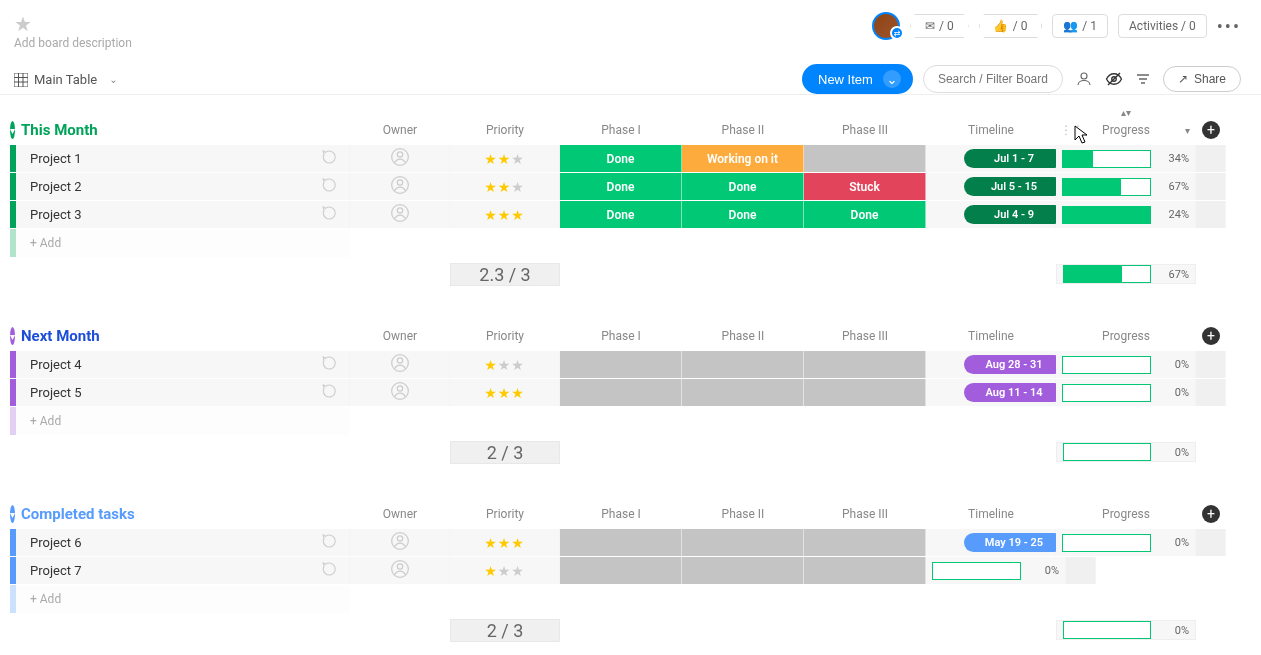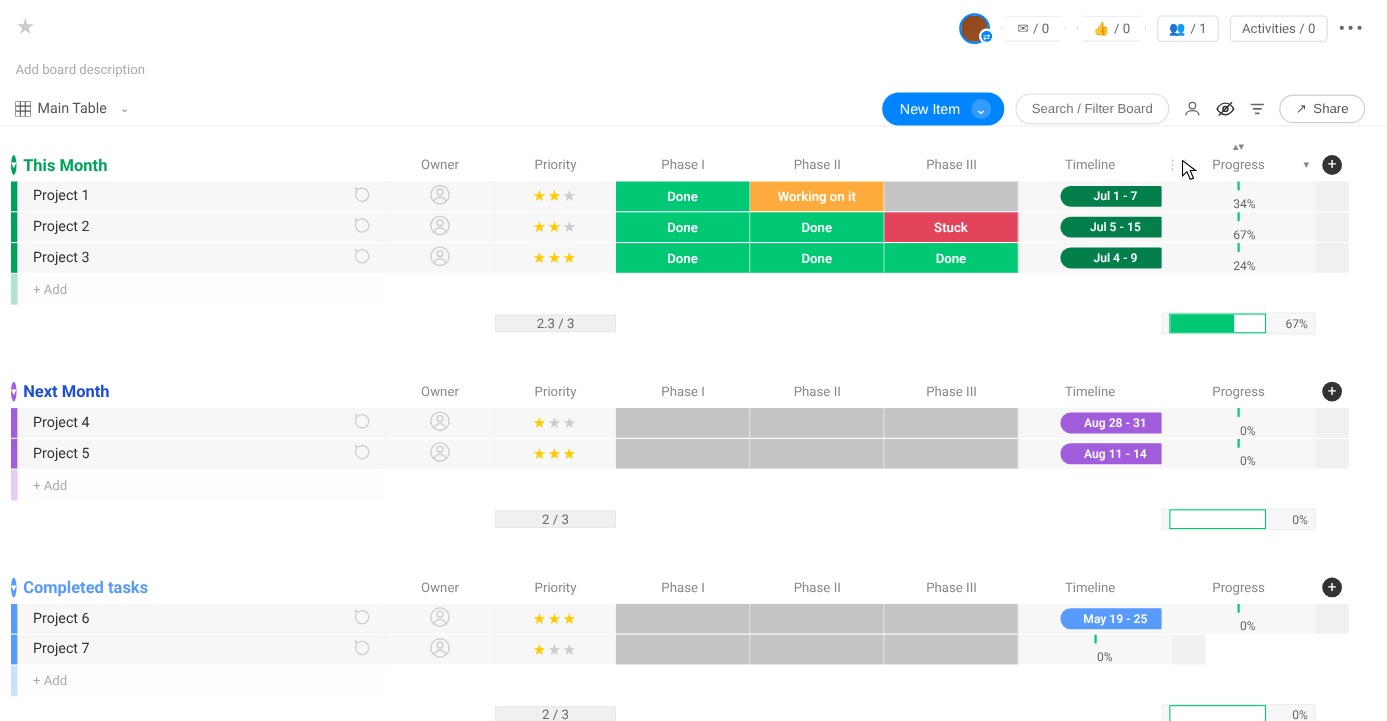"Add board description" .subtitle { margin-top: 20px -> 0 }
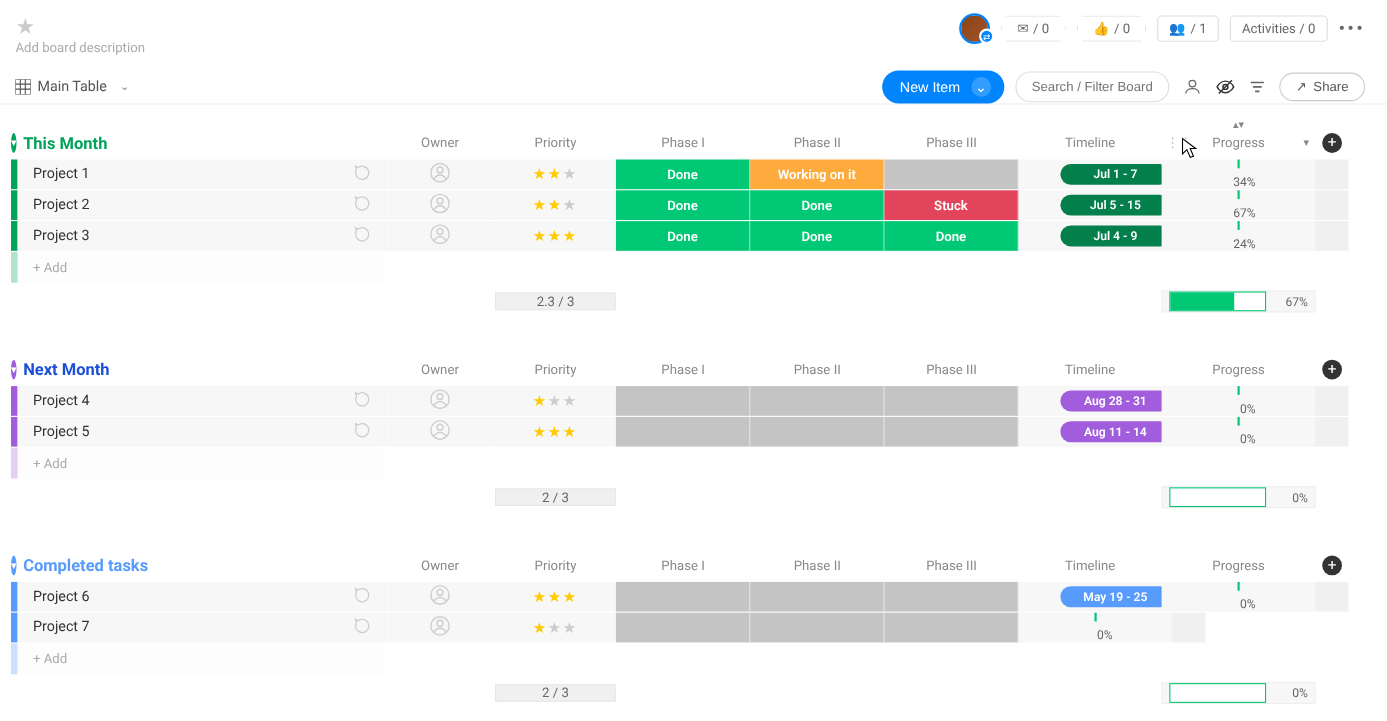"34%" .cell.progress { flex-direction: column -> none }
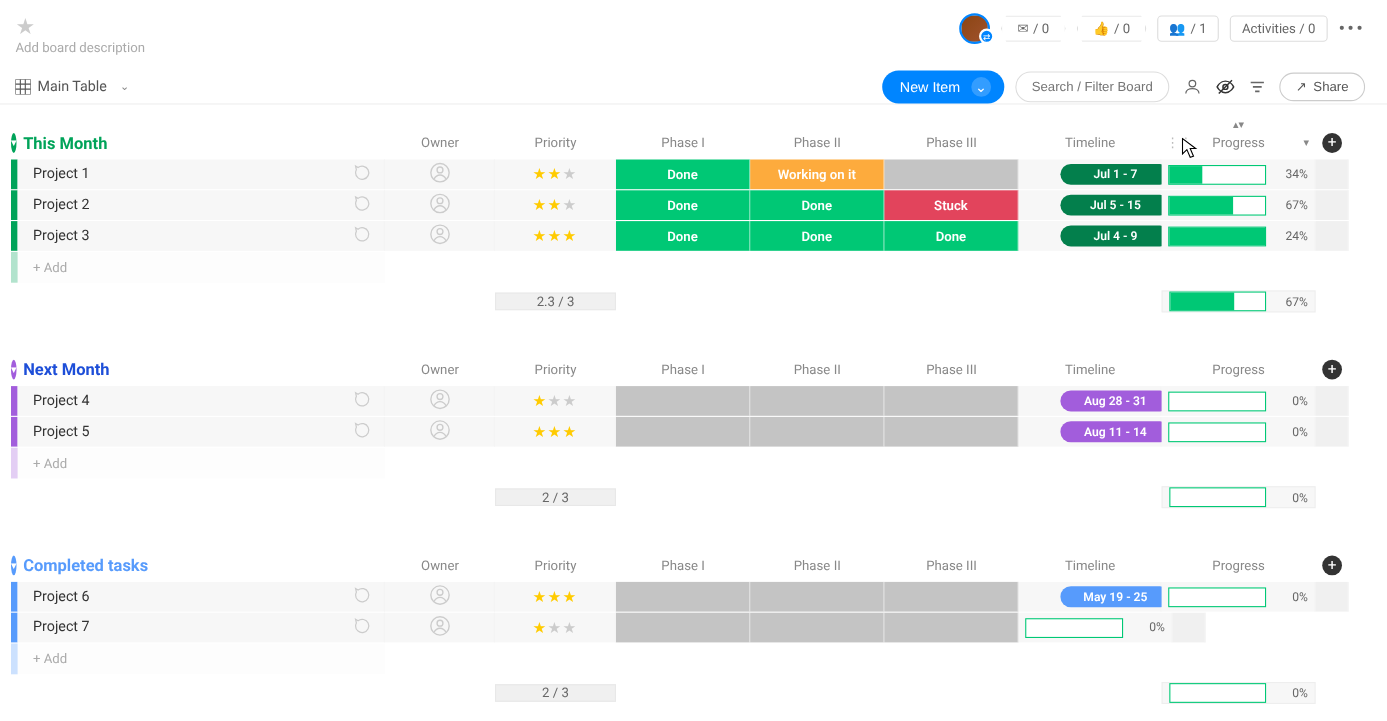"2.3 / 3" .summary-row .priority { font-size: 12px -> 18px }
